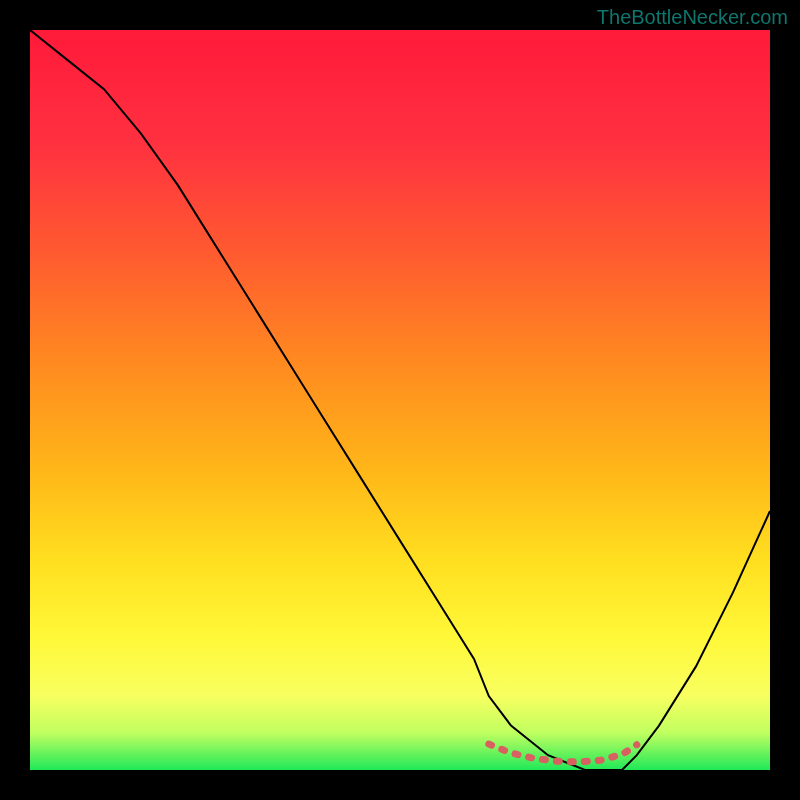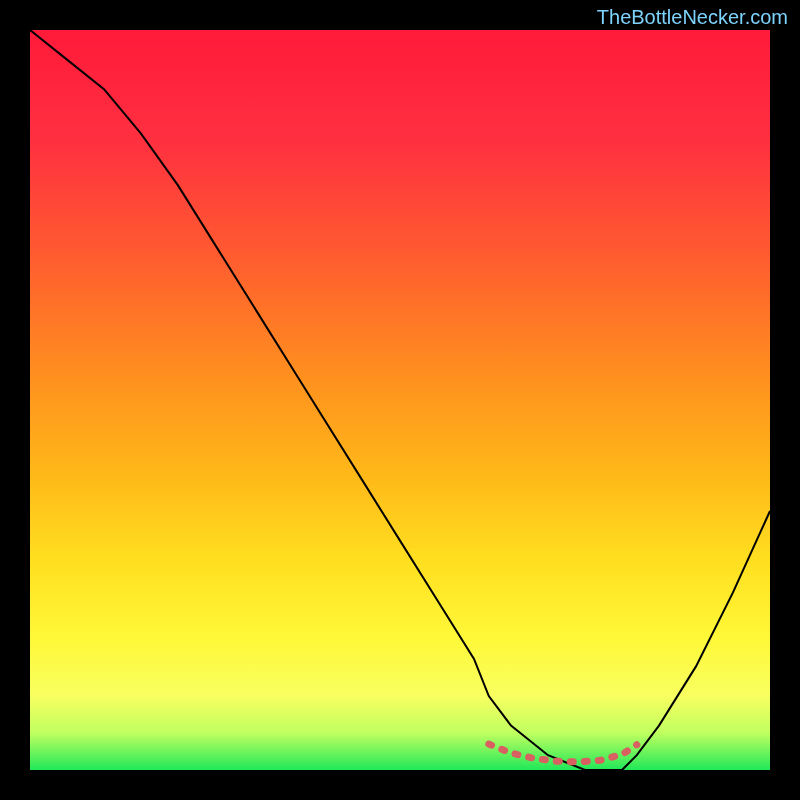"TheBottleNecker.com" .watermark { color: #7dd3fc -> #0f766e }
